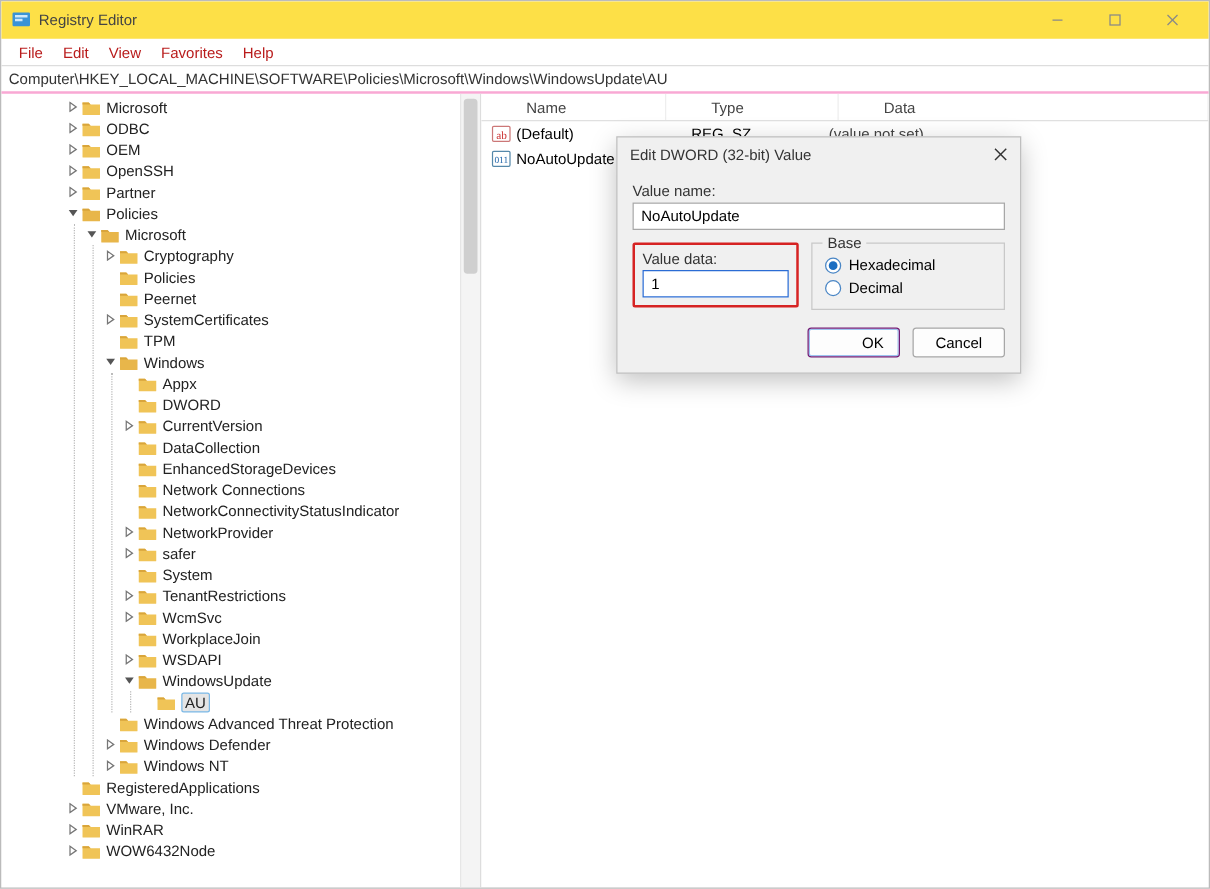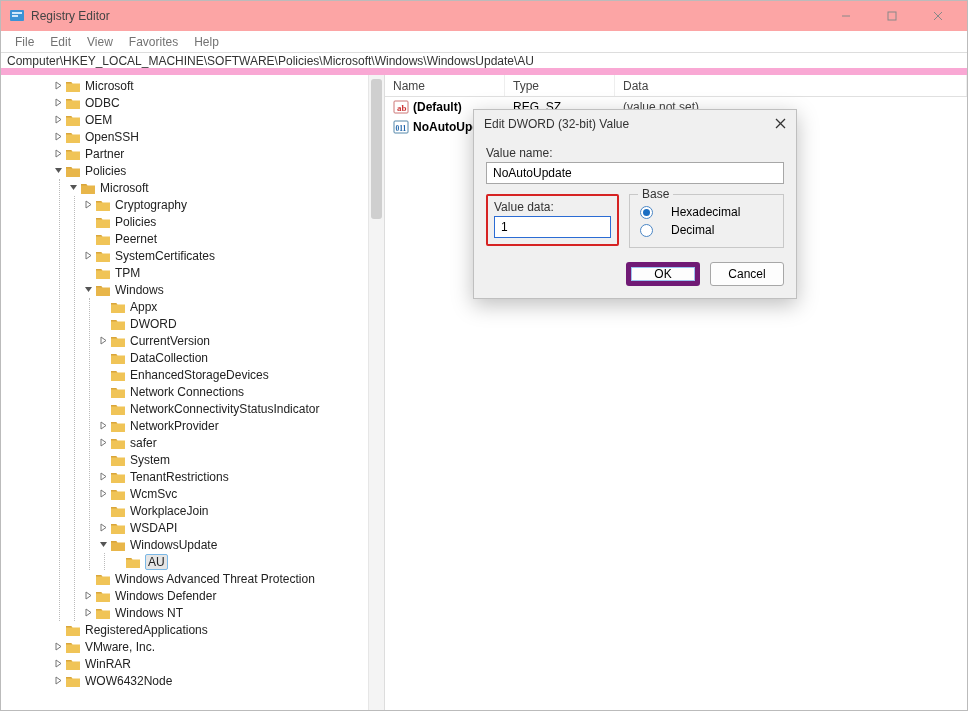"Registry Editor" .titlebar { background: #fca5a5 -> #fde047 }
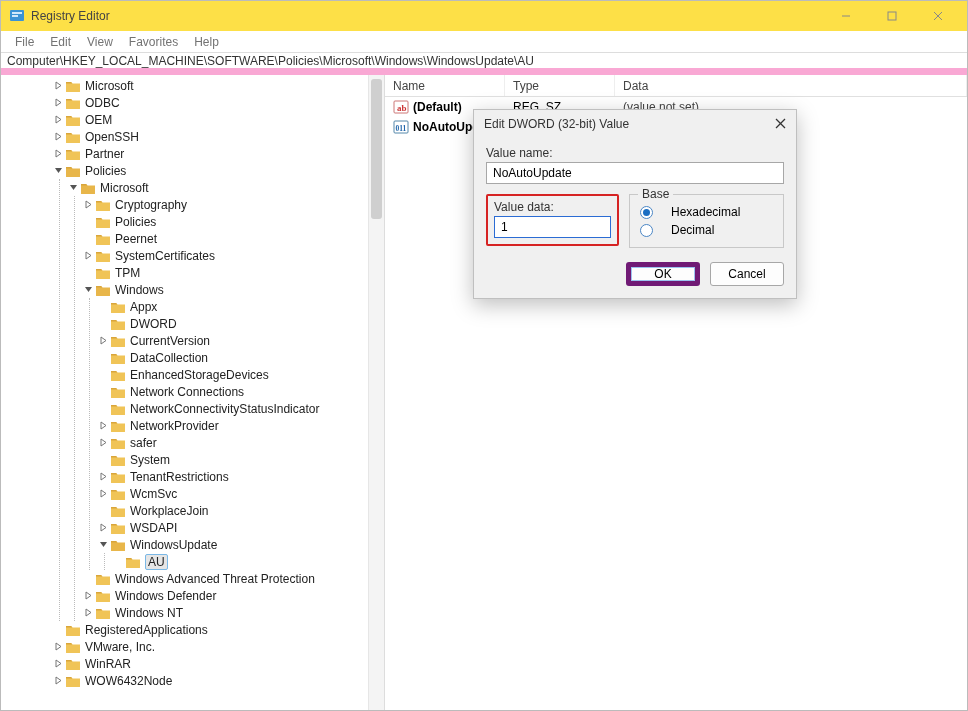"File" .menubar .menu-item { color: #737373 -> #b91c1c }
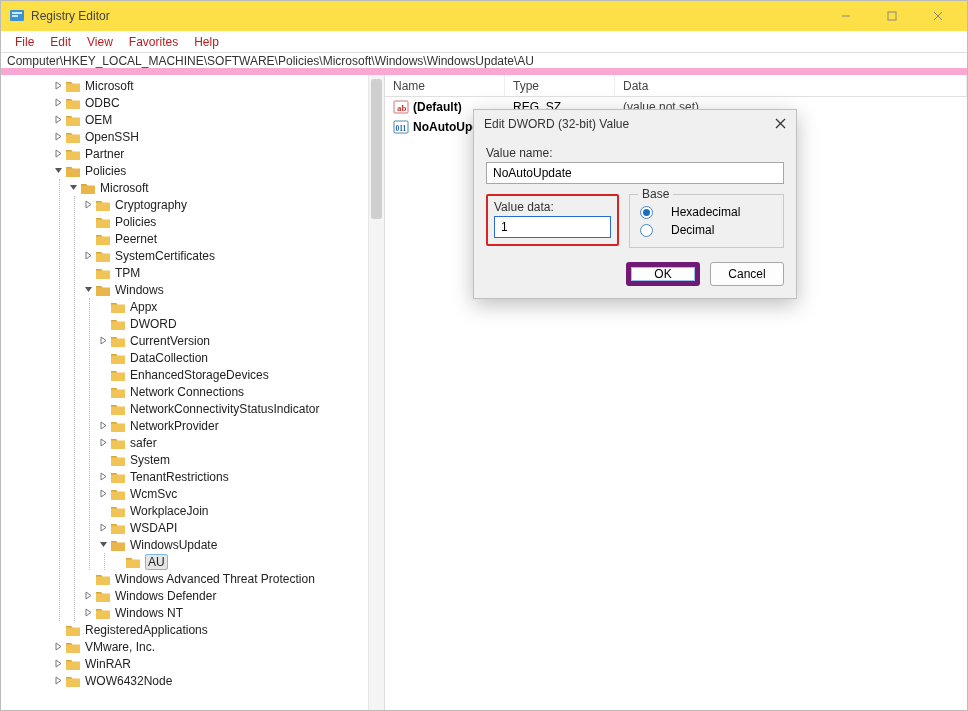"Computer\HKEY_LOCAL_MACHINE\SOFTWARE\Pol" .addressbar { border-bottom: 7px solid #f9a8d4 -> 2px solid #f9a8d4 }
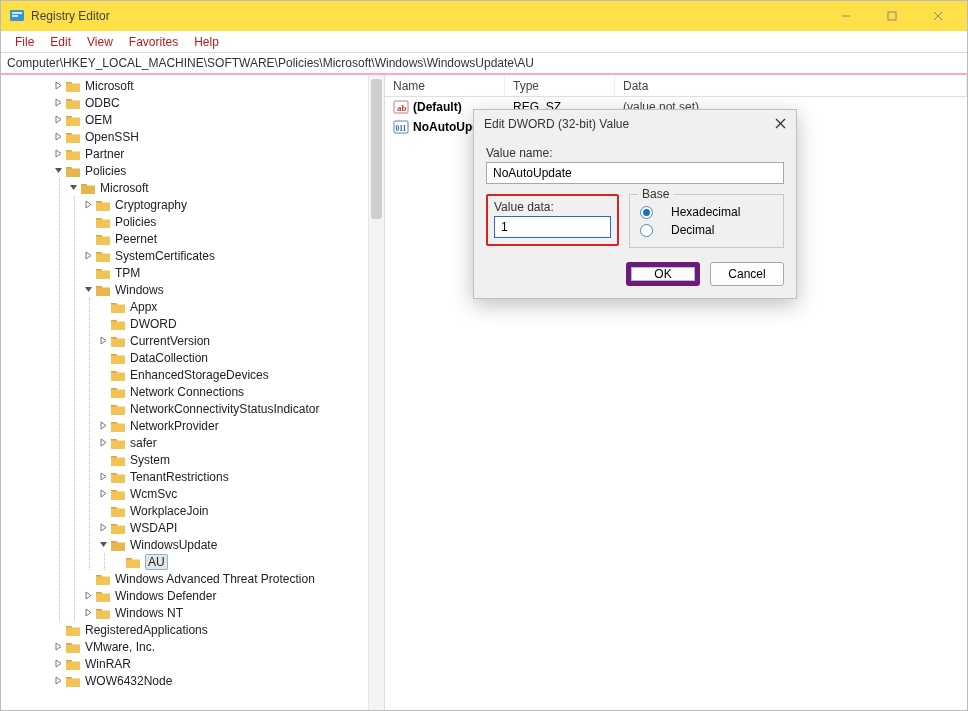"Name" .list-header .col { margin-left: none -> 28px }
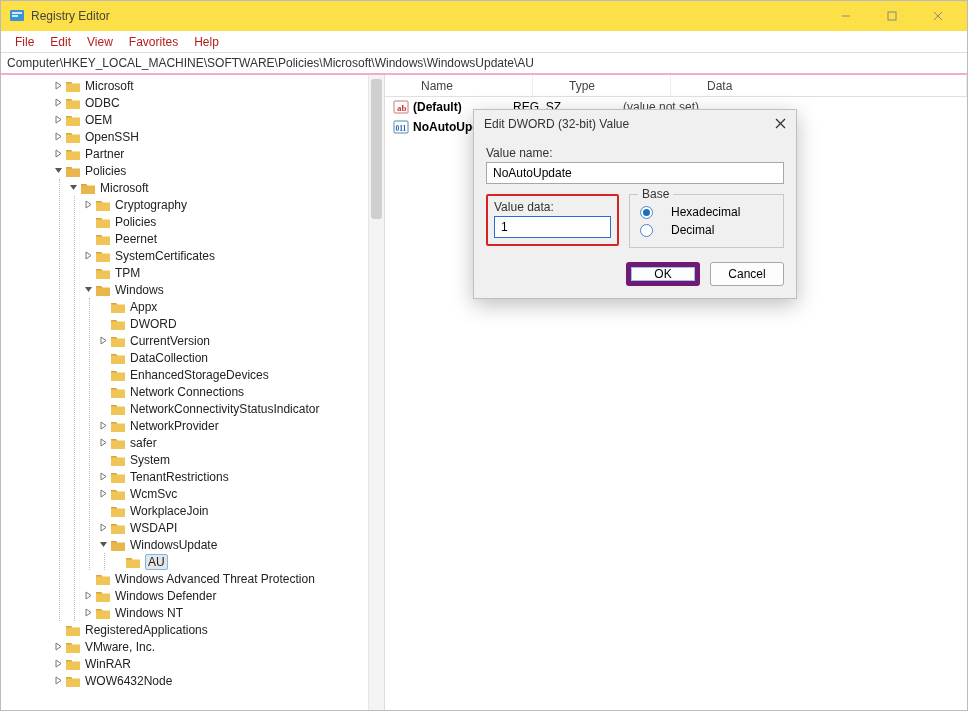"ab" .row .cell-name { font-weight: bold -> none }
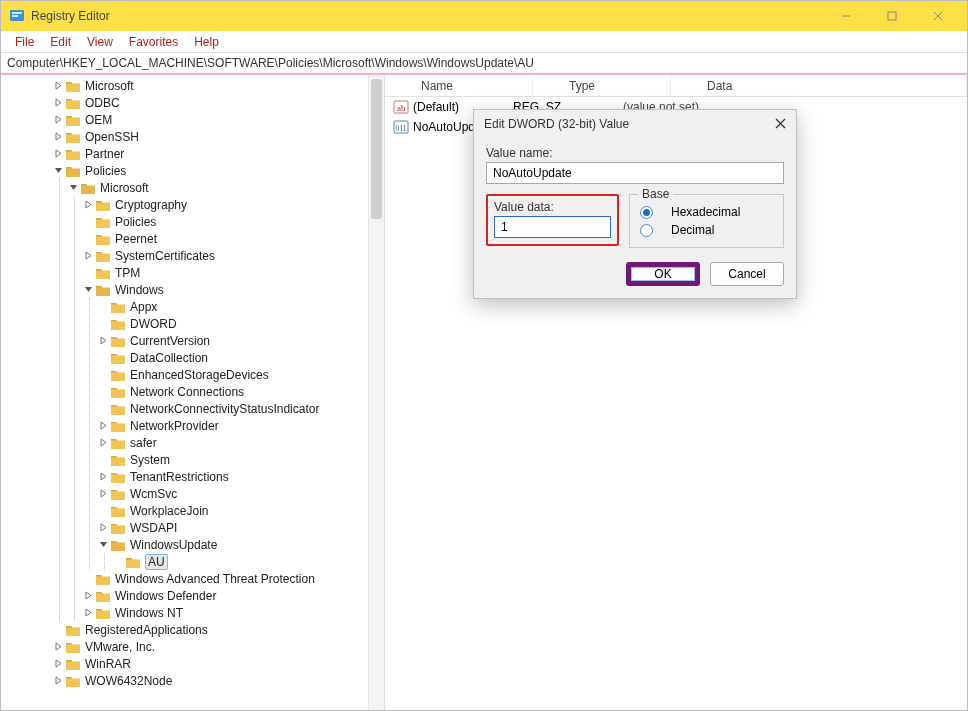"REG_SZ" .row .cell-type { margin-left: none -> 40px }
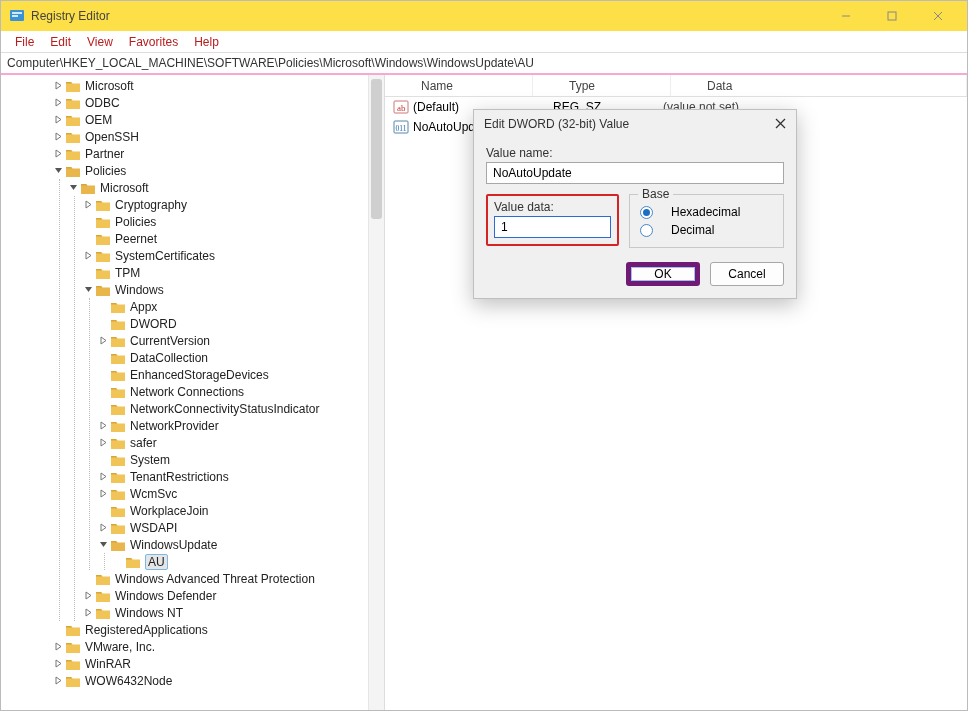"Edit DWORD (32-bit) Value" .dialog { left: 472px -> 492px }
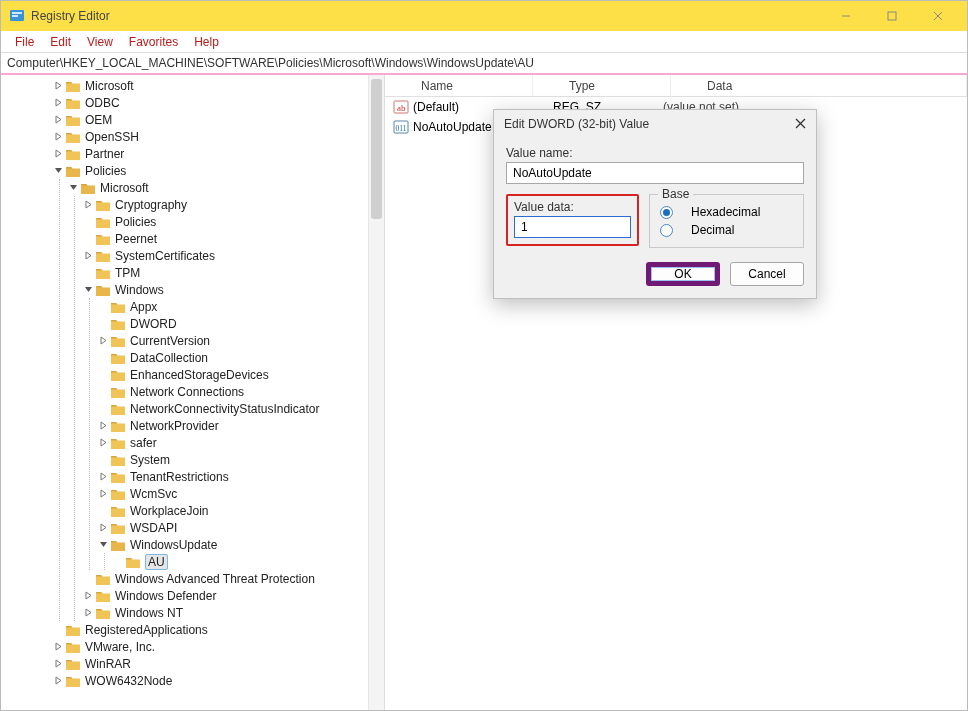"Hexadecimal" .radio-row { gap: 18px -> 6px }
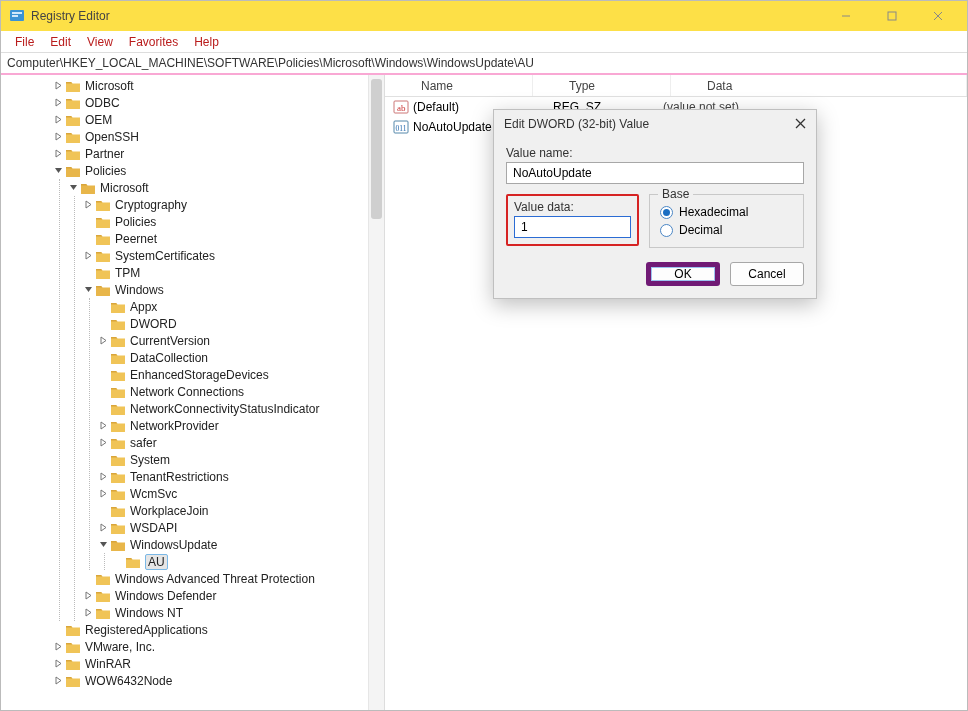"OK" .btn.primary { border: 5px solid #701a75 -> 1px solid #701a75; justify-content: none -> flex-end }
